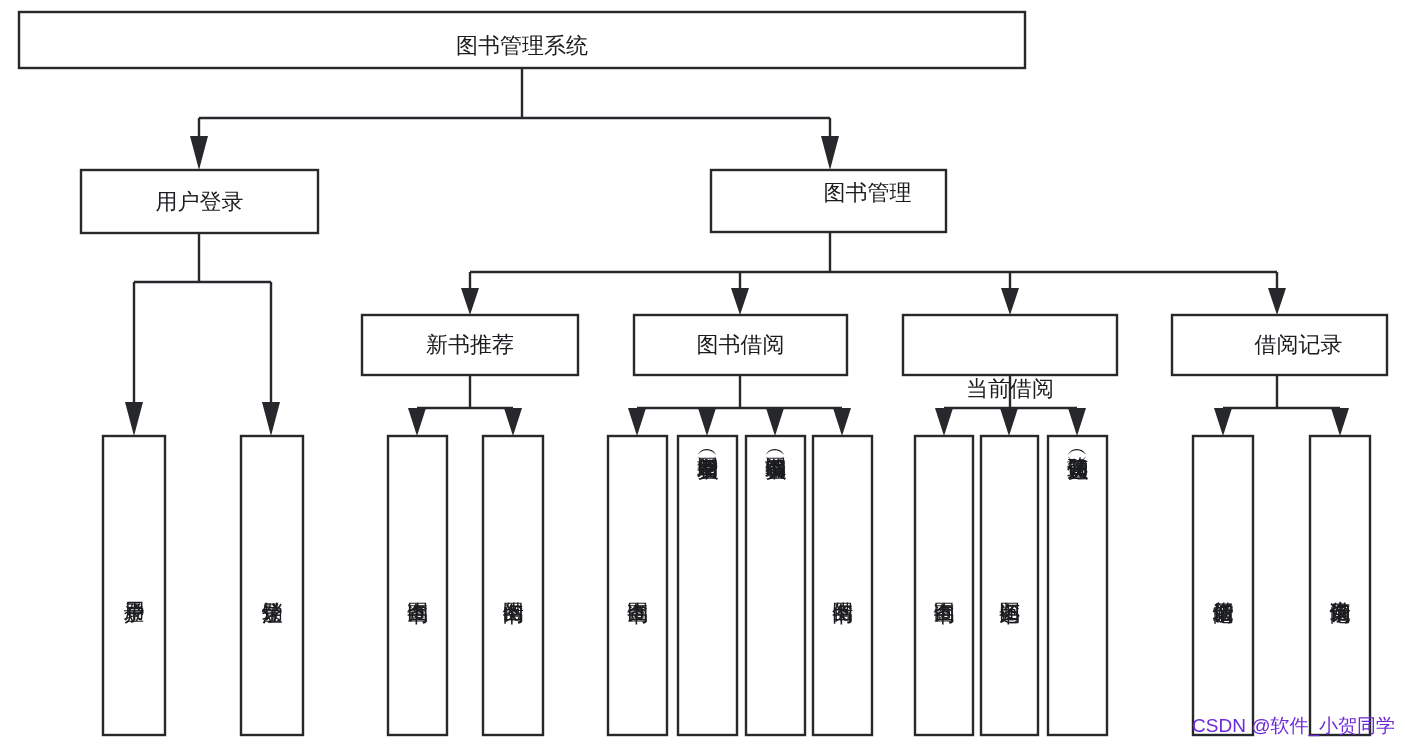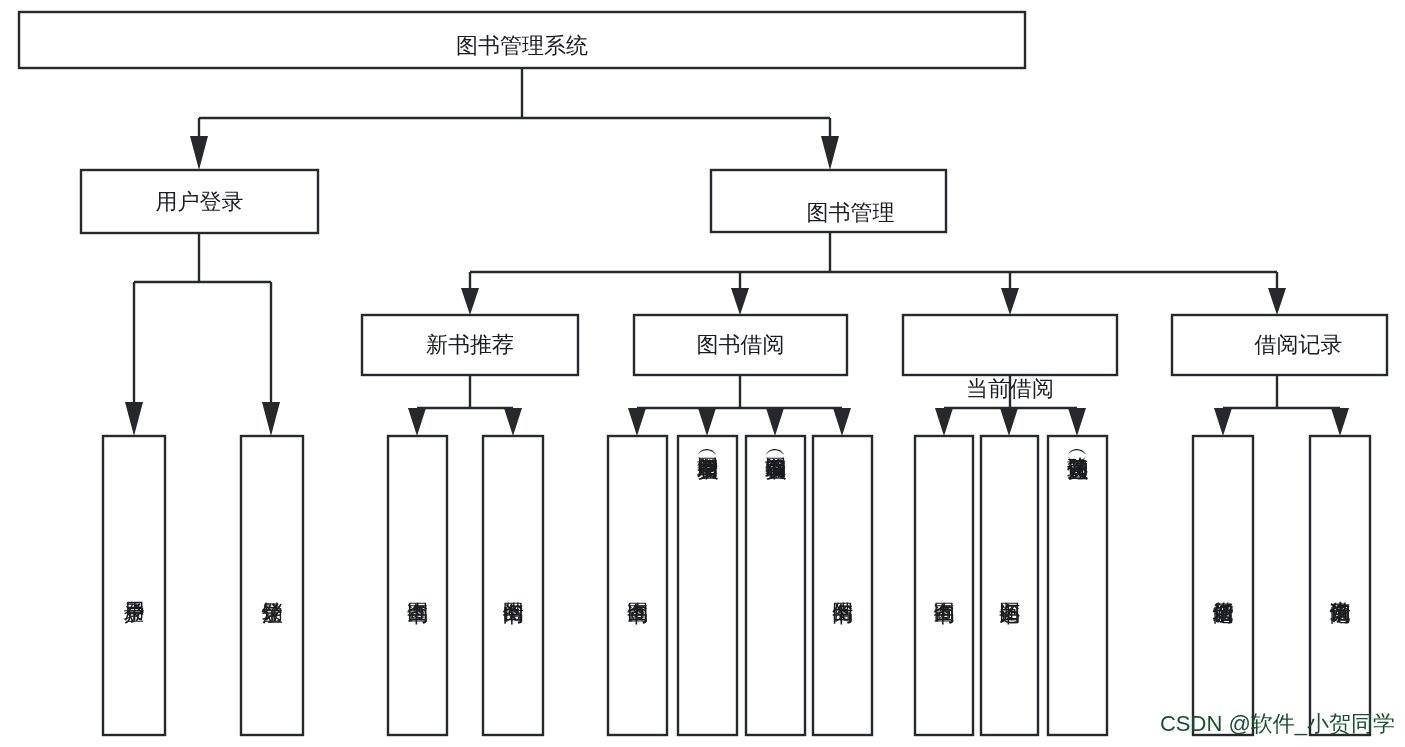"图书管理" div.horizontal-label-holder { padding-left: none -> 17px; top: 182px -> 162px }
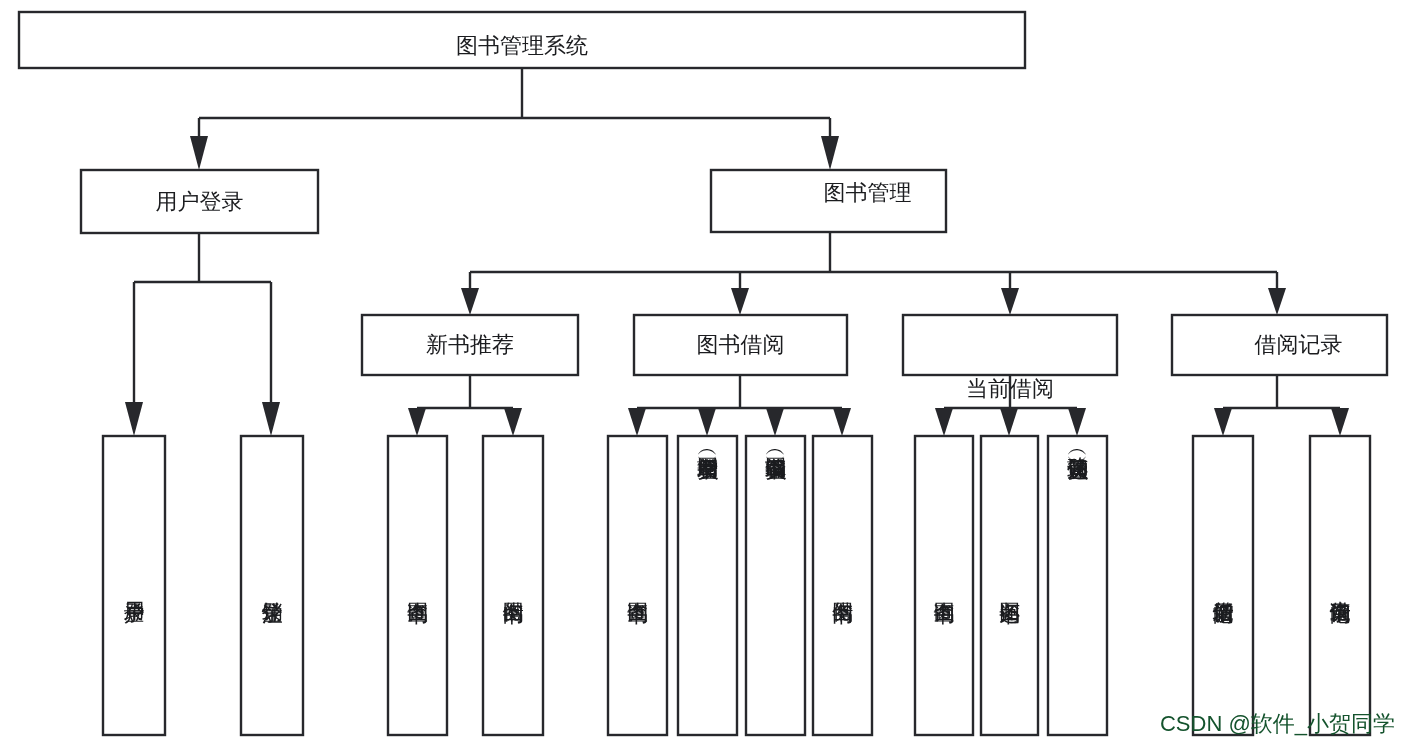"CSDN @软件_小贺同学" #watermark { color: #14532d -> #6d28d9; font-size: 22px -> 19px }
